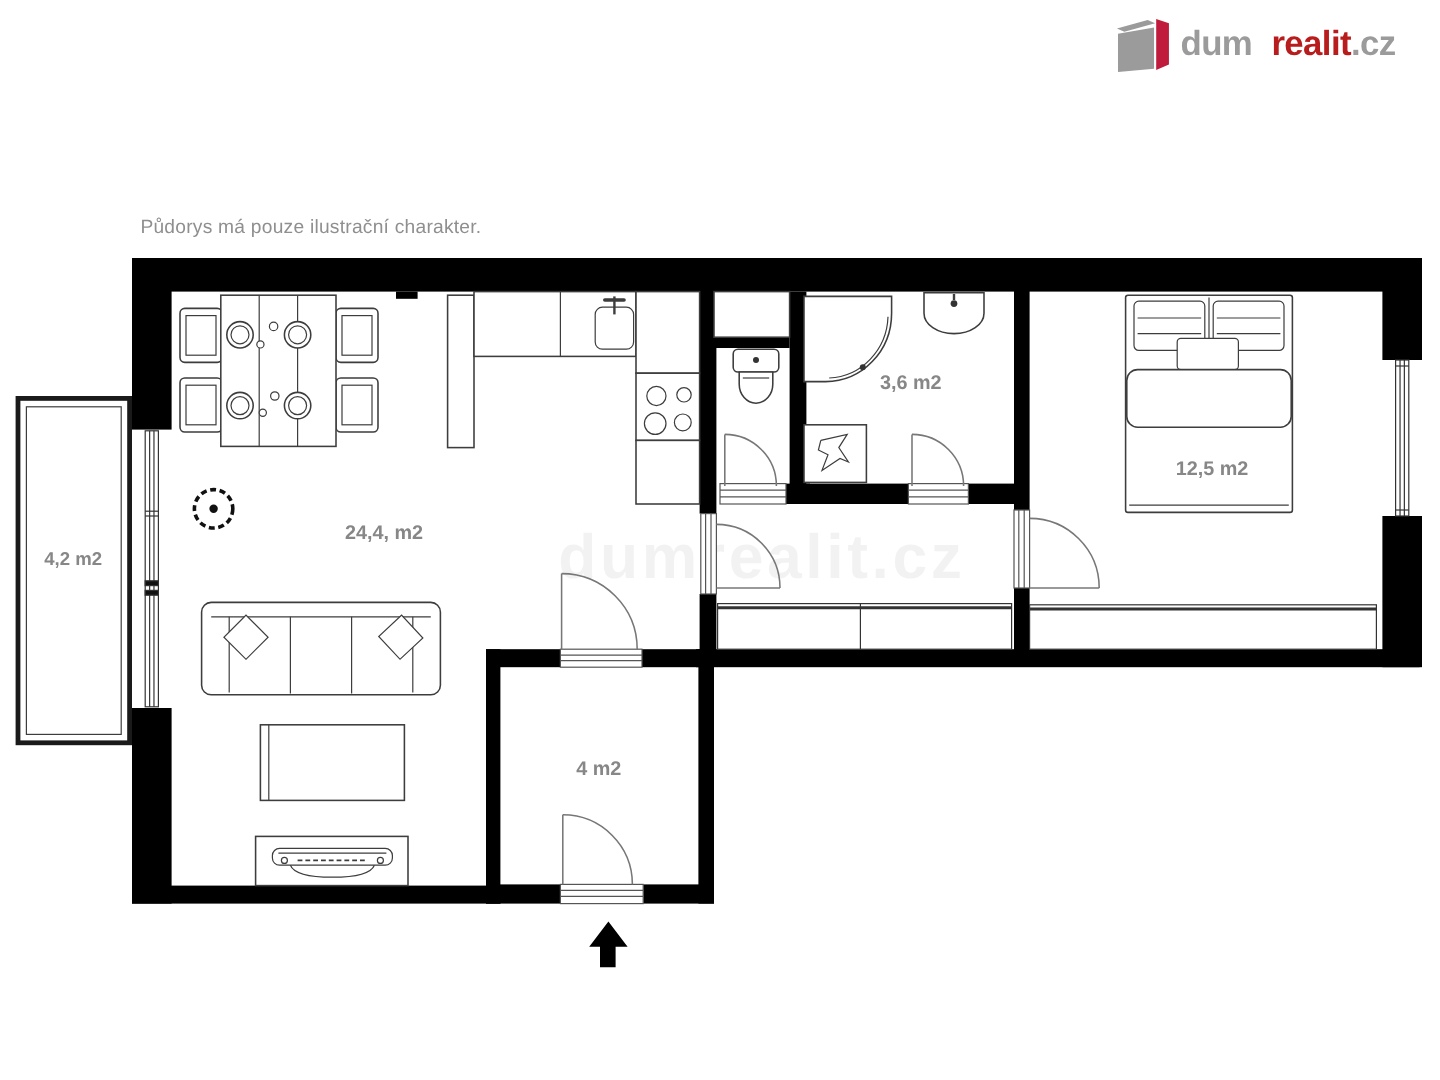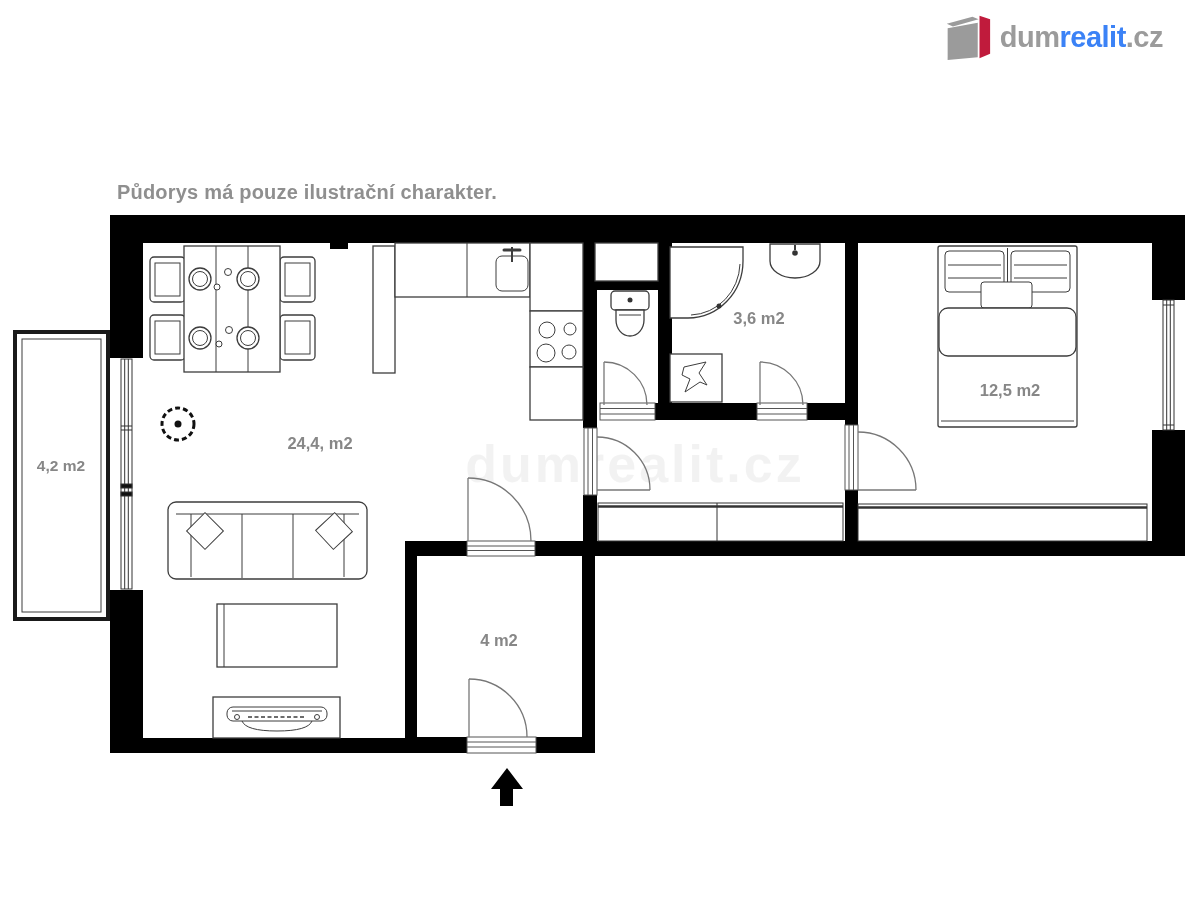"realit" .logo-text .r { color: #3b82f6 -> #b91c1c; margin-left: none -> 16px }
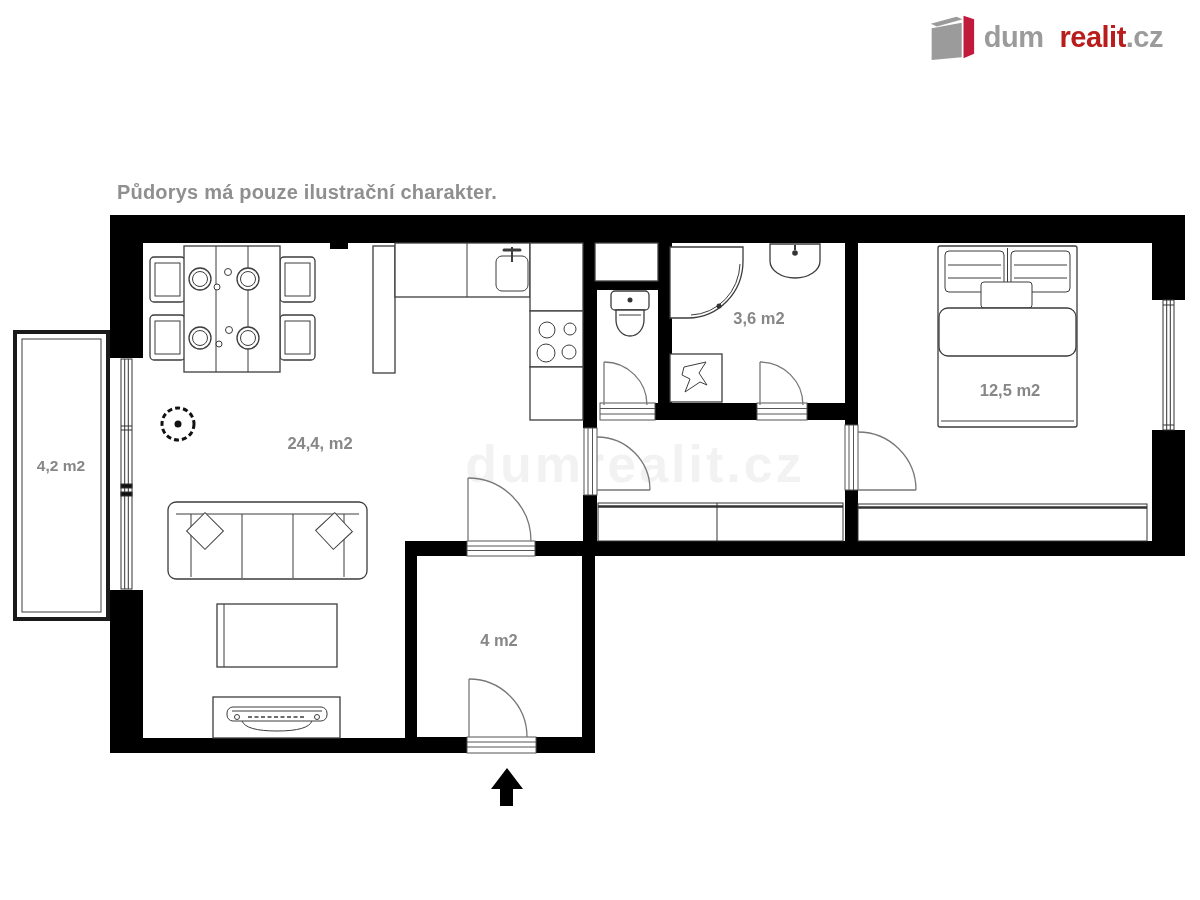"Půdorys má pouze ilustrační charakter." .disclaimer { font-size: 20px -> 16px; font-weight: bold -> normal }
